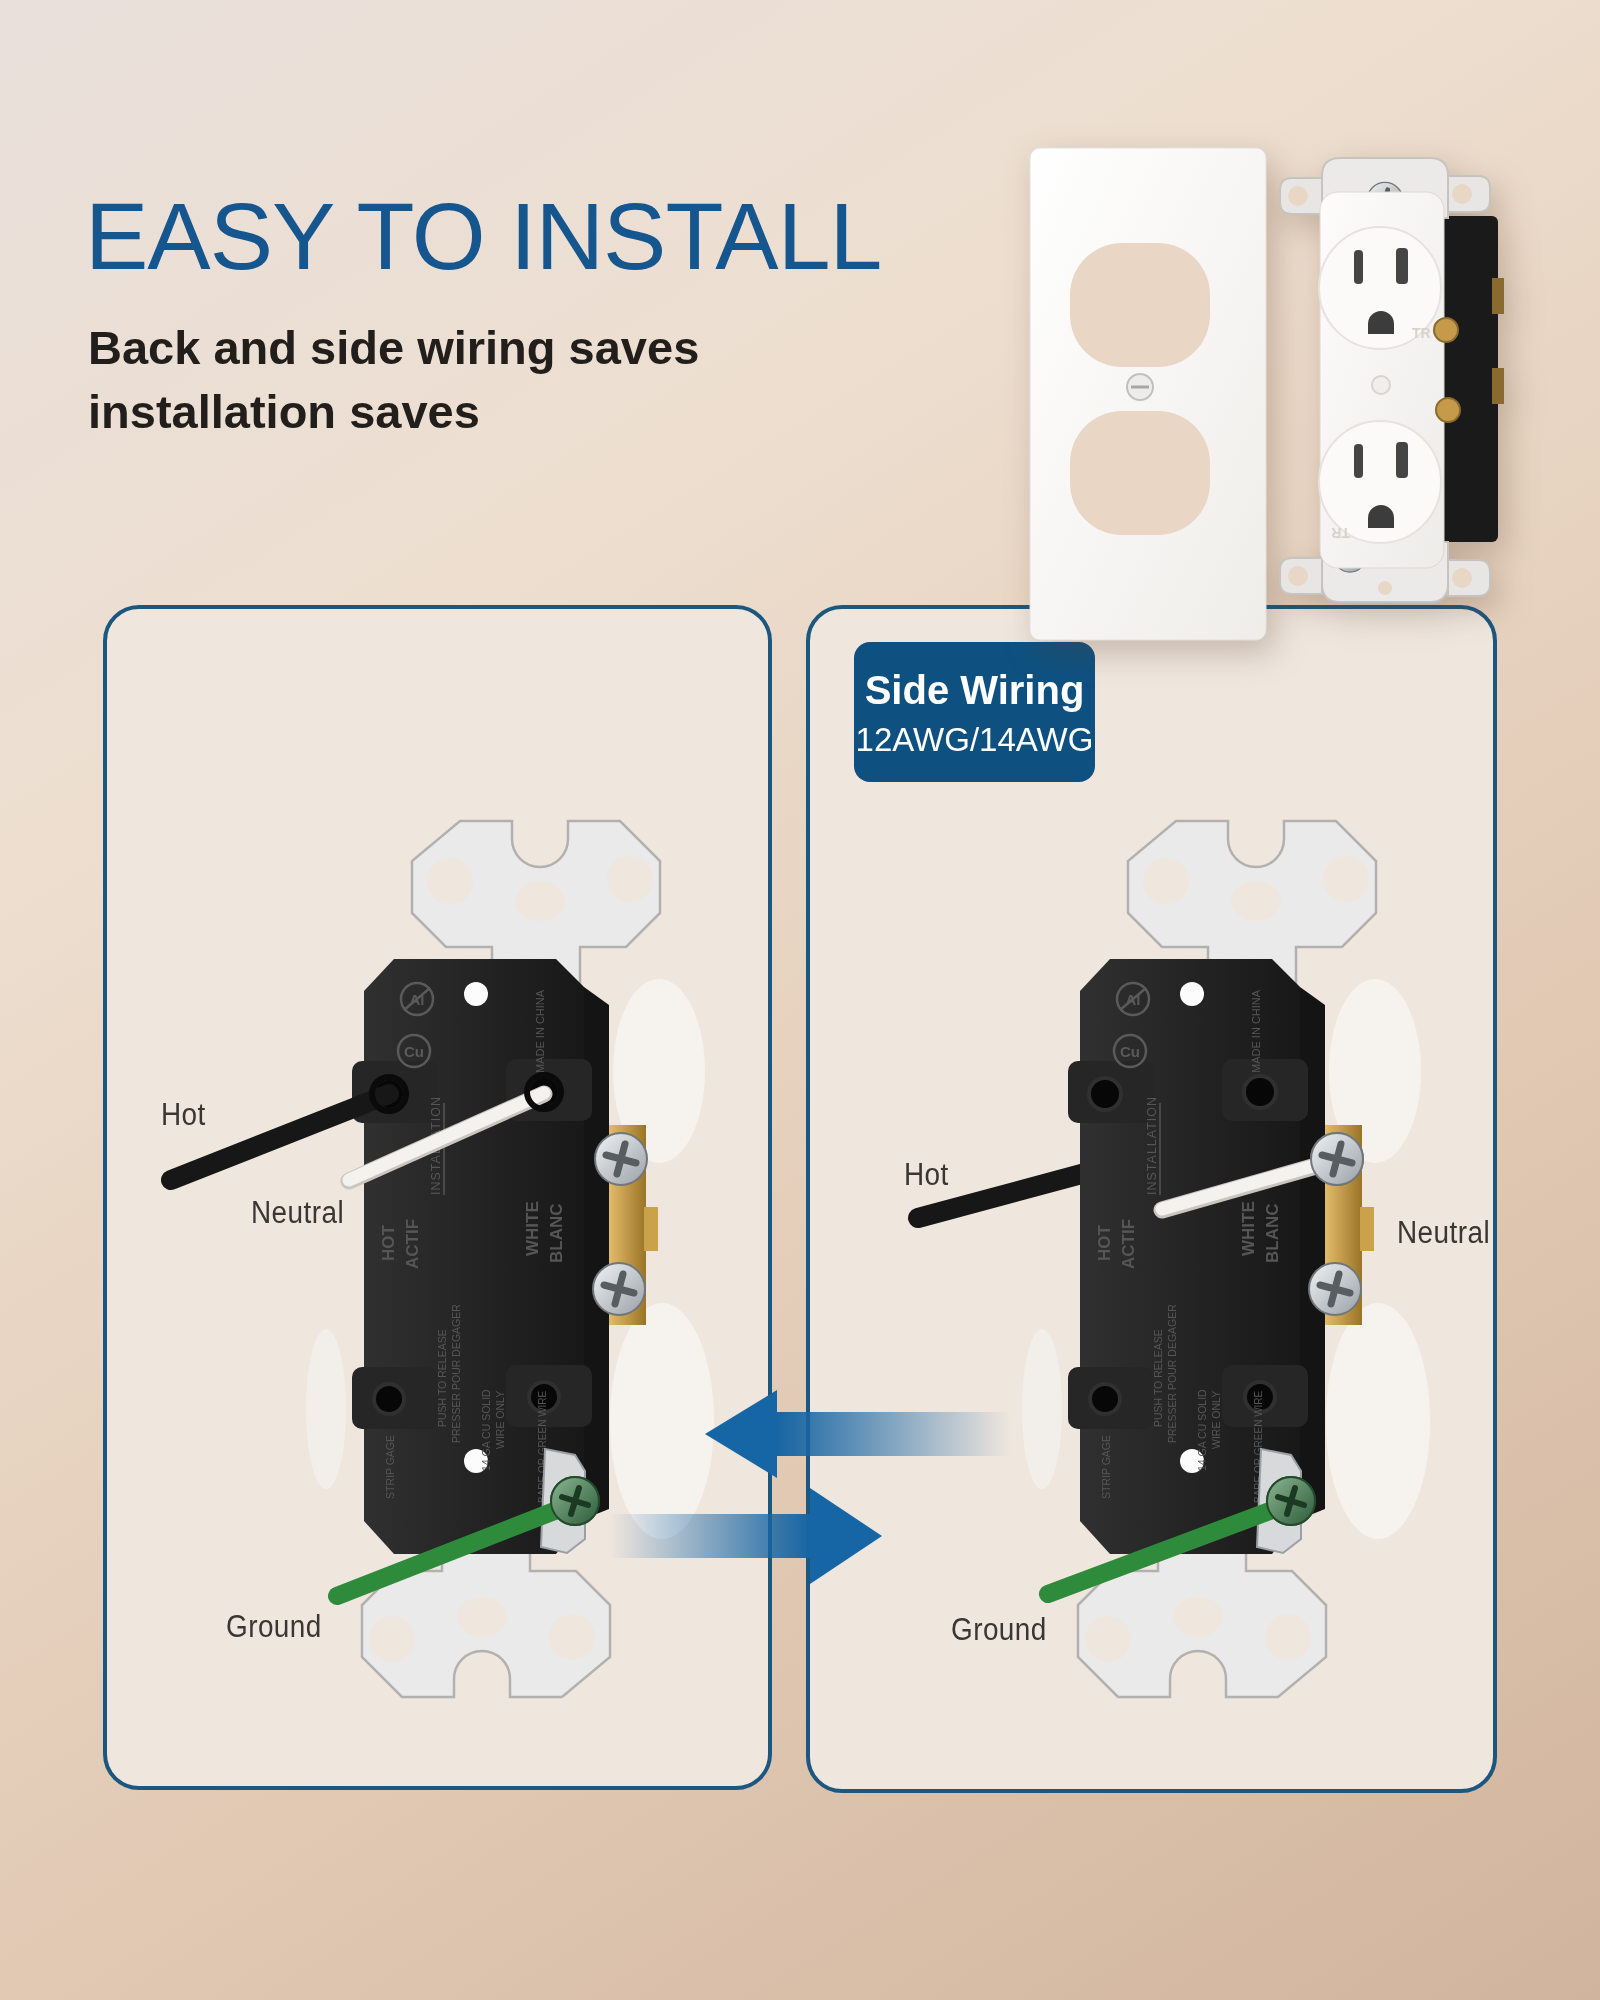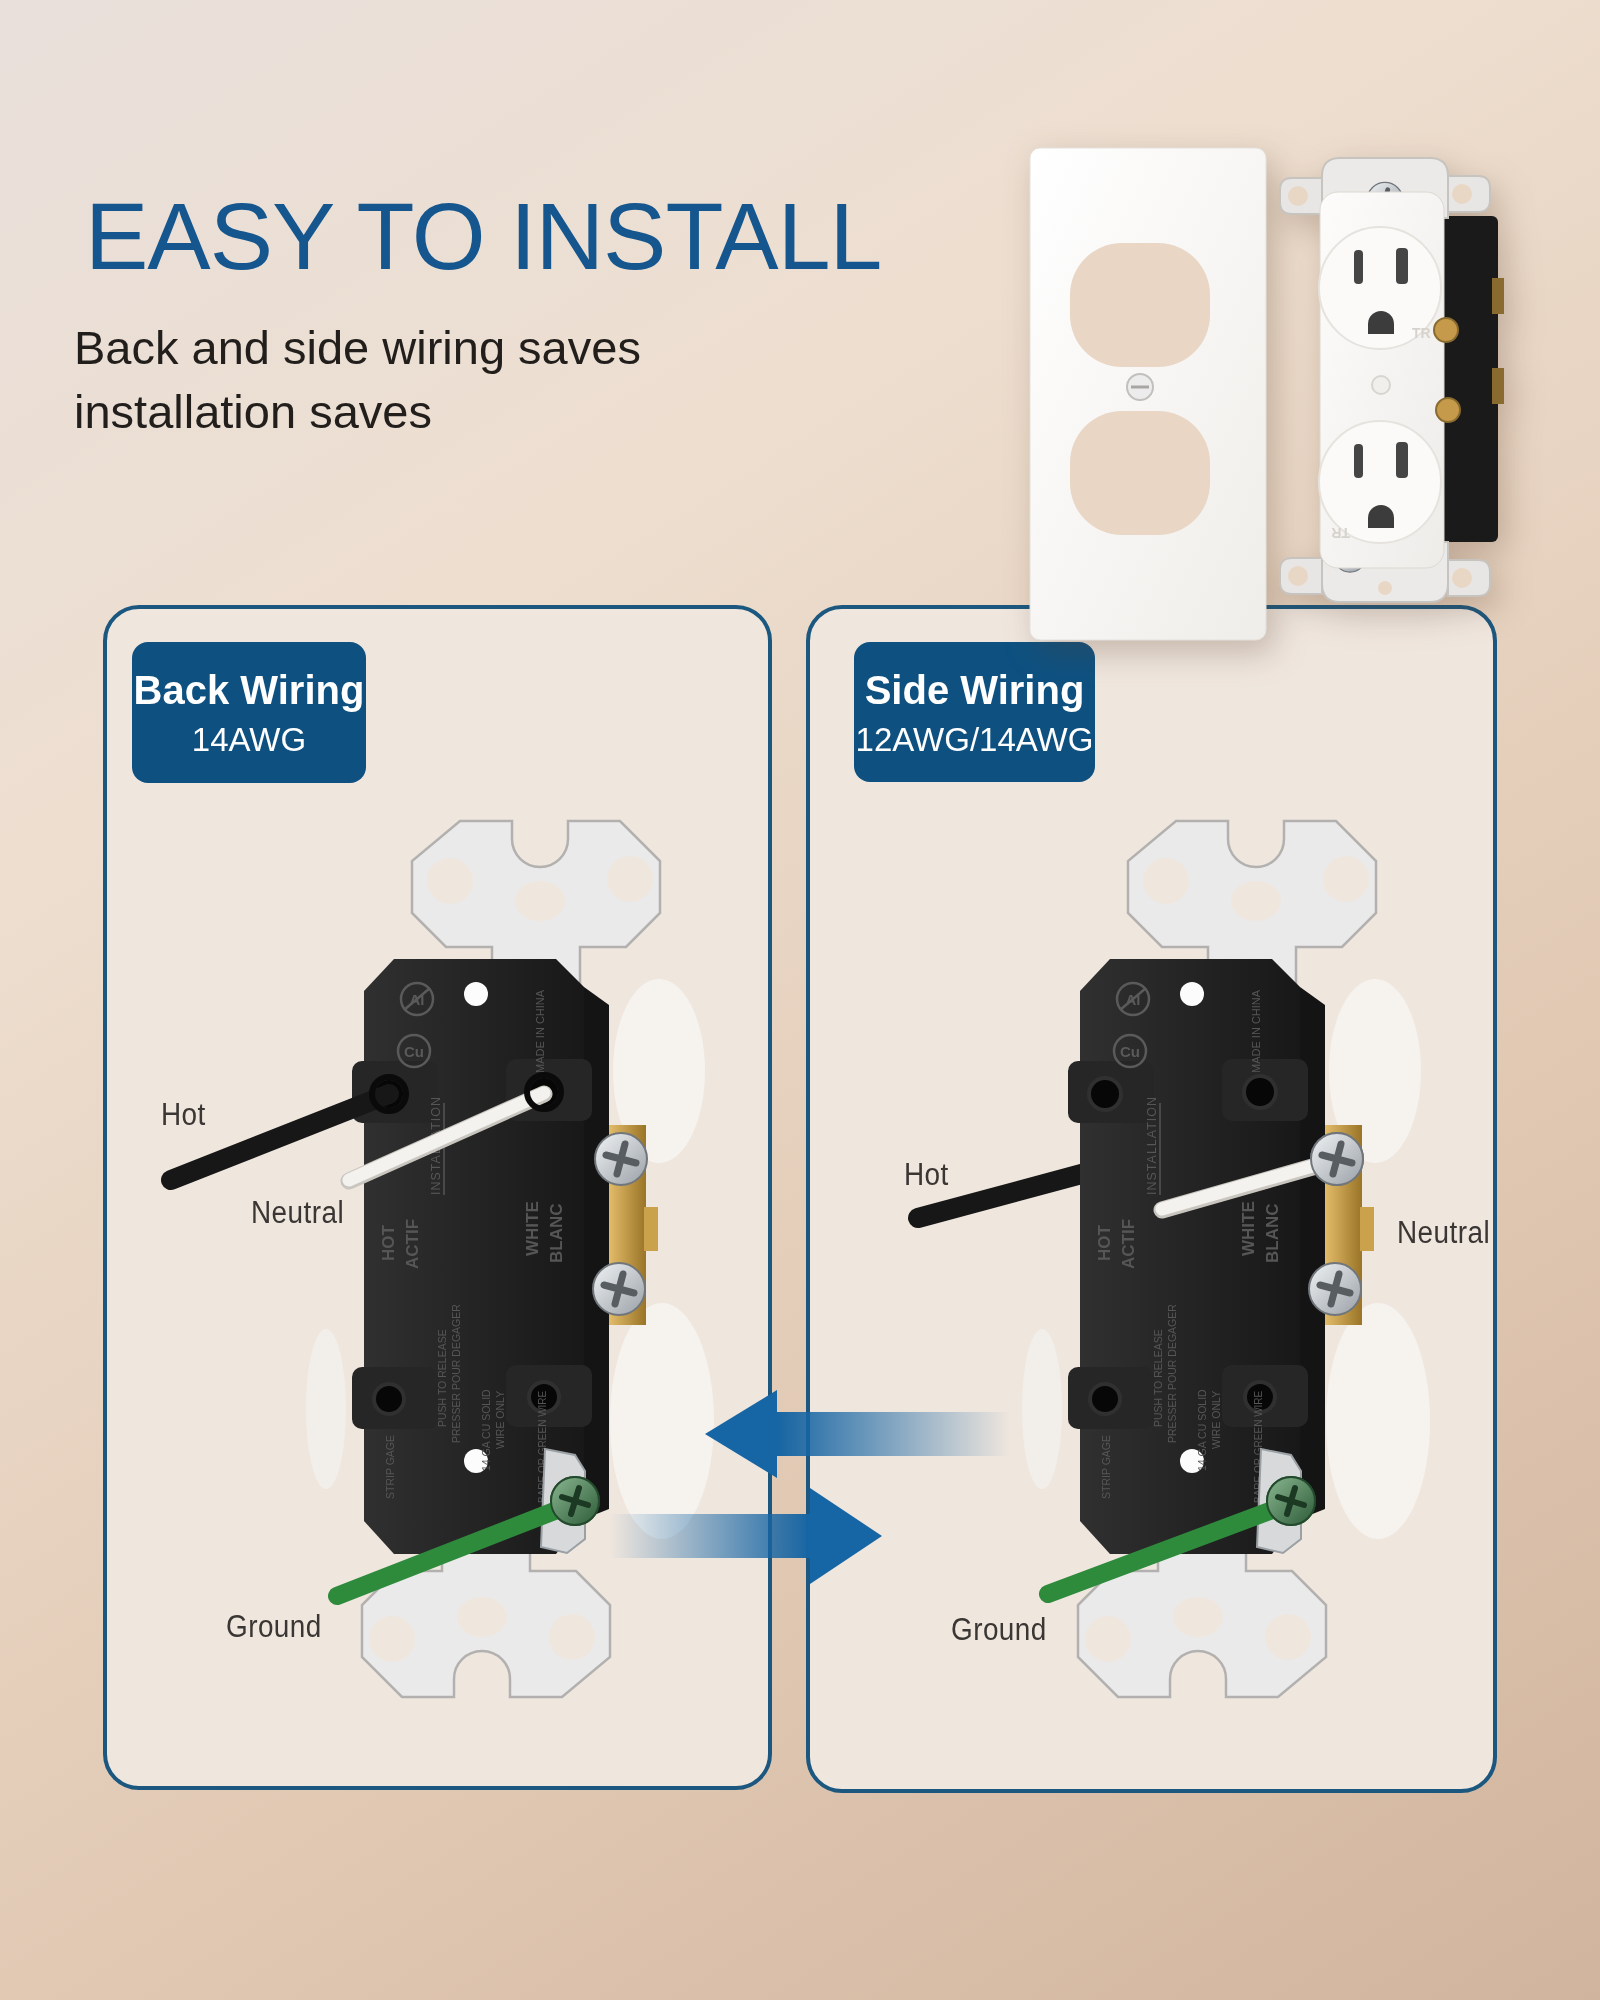"Back and side wiring saves" .subtitle { font-weight: none -> bold; left: 74px -> 88px }
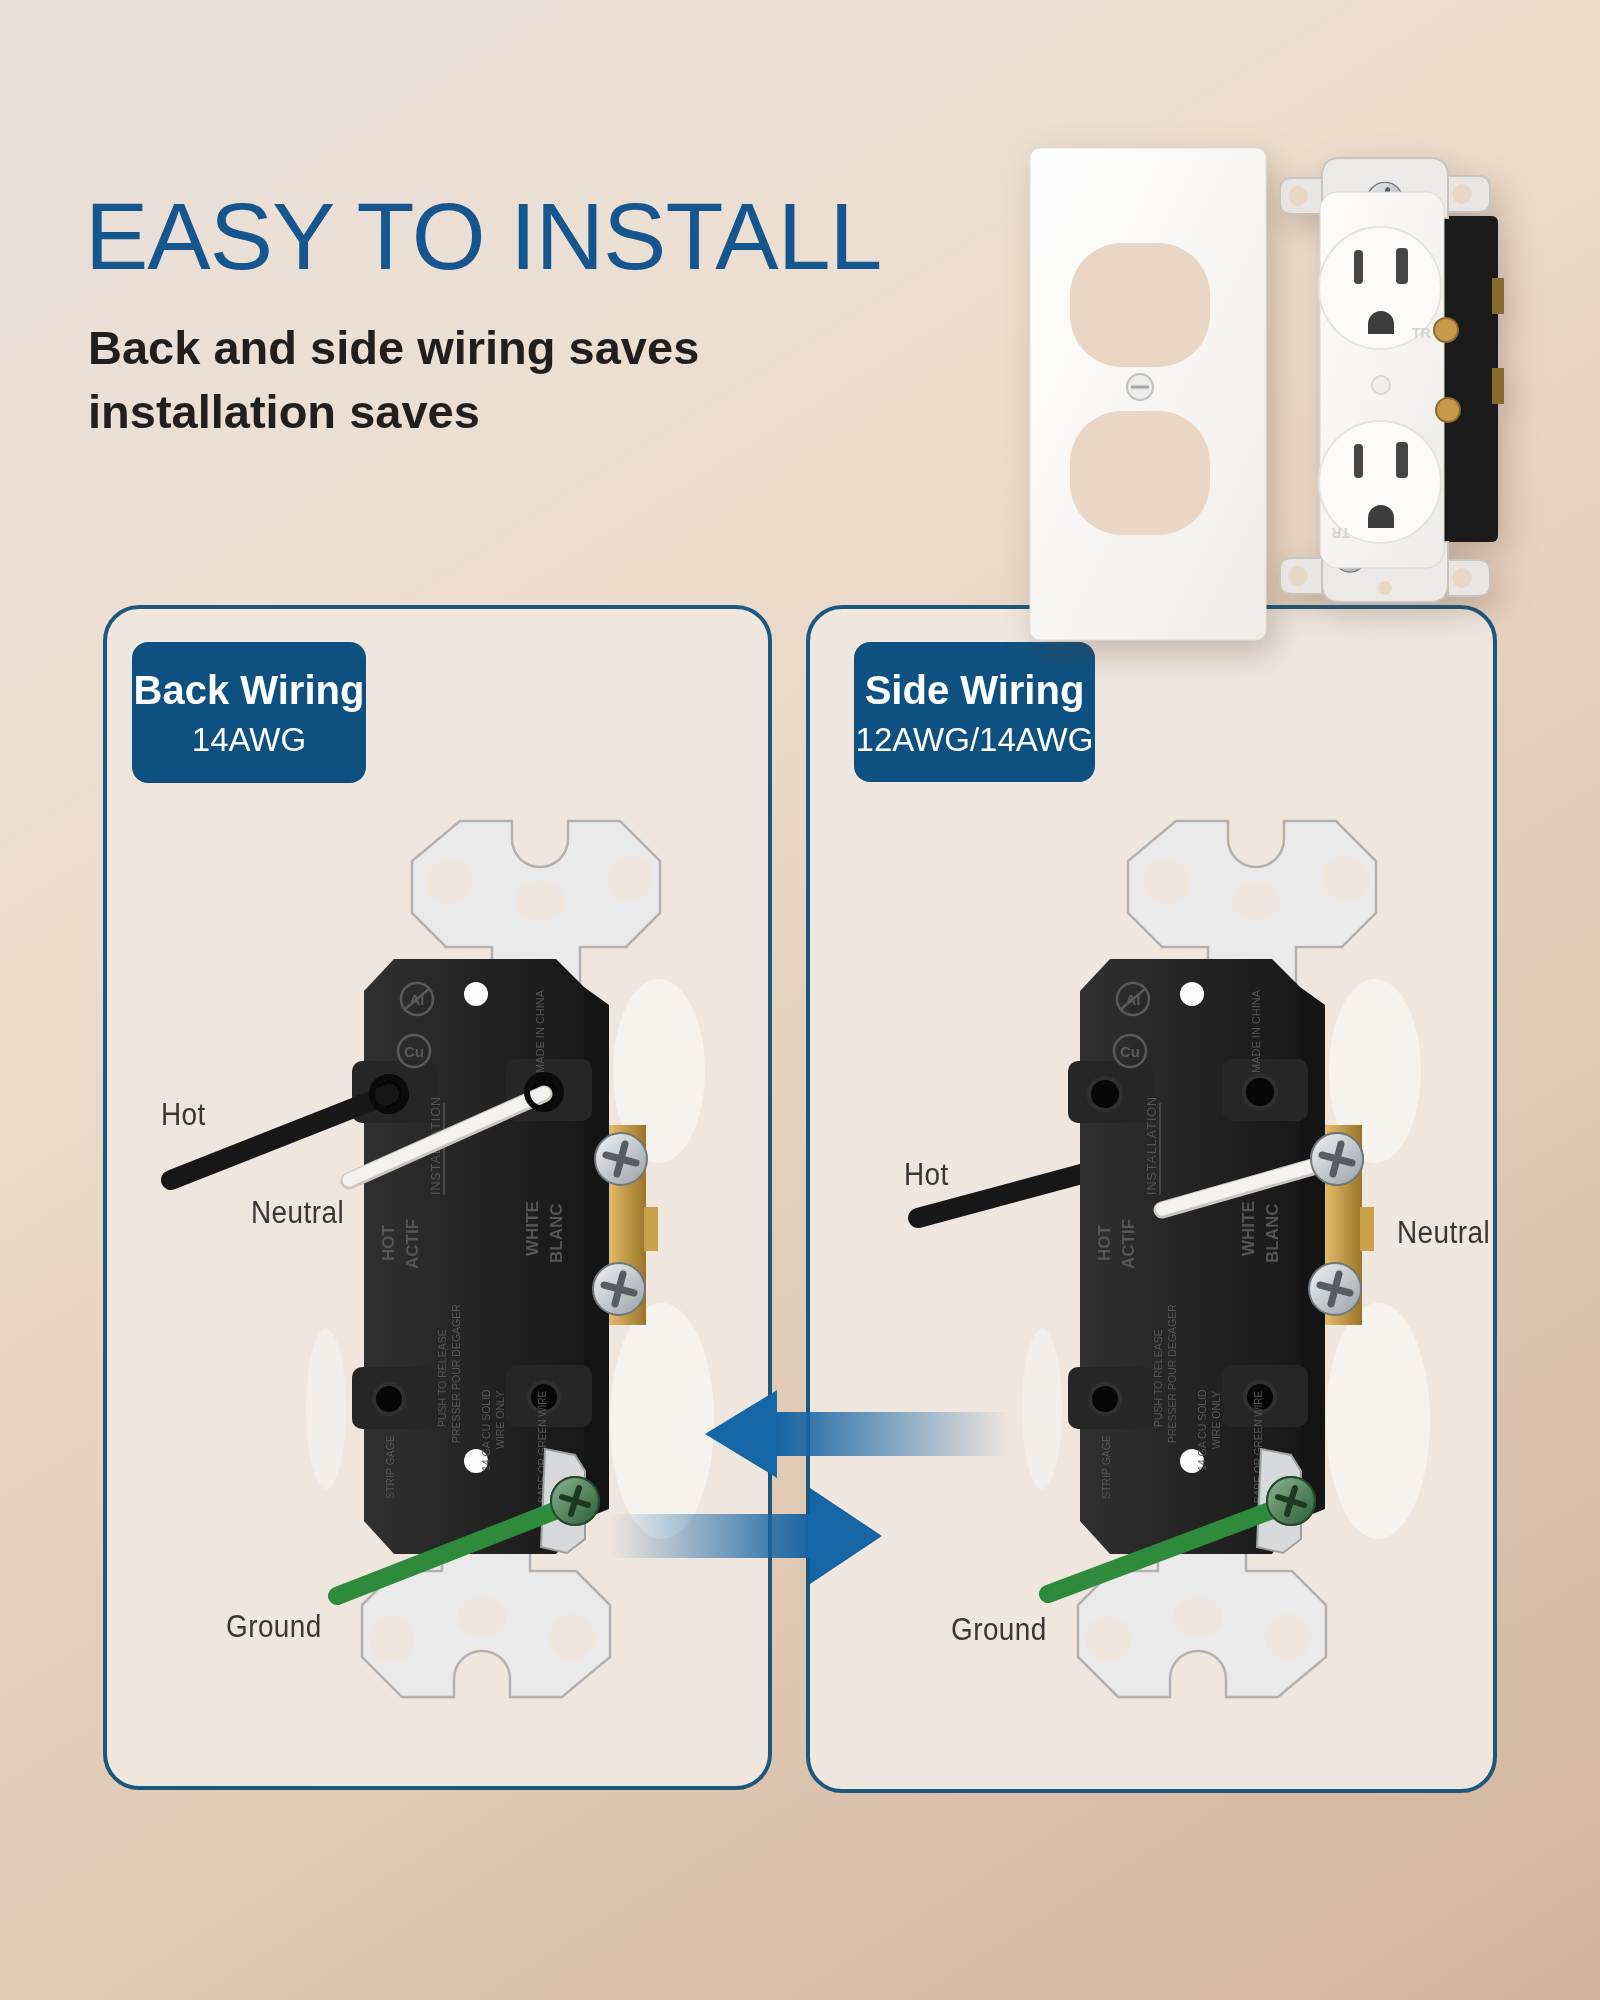"Back Wiring" div.badge { html: <div> <div>Back Wiring</div> <div>14AWG</div> </div> -> none }
